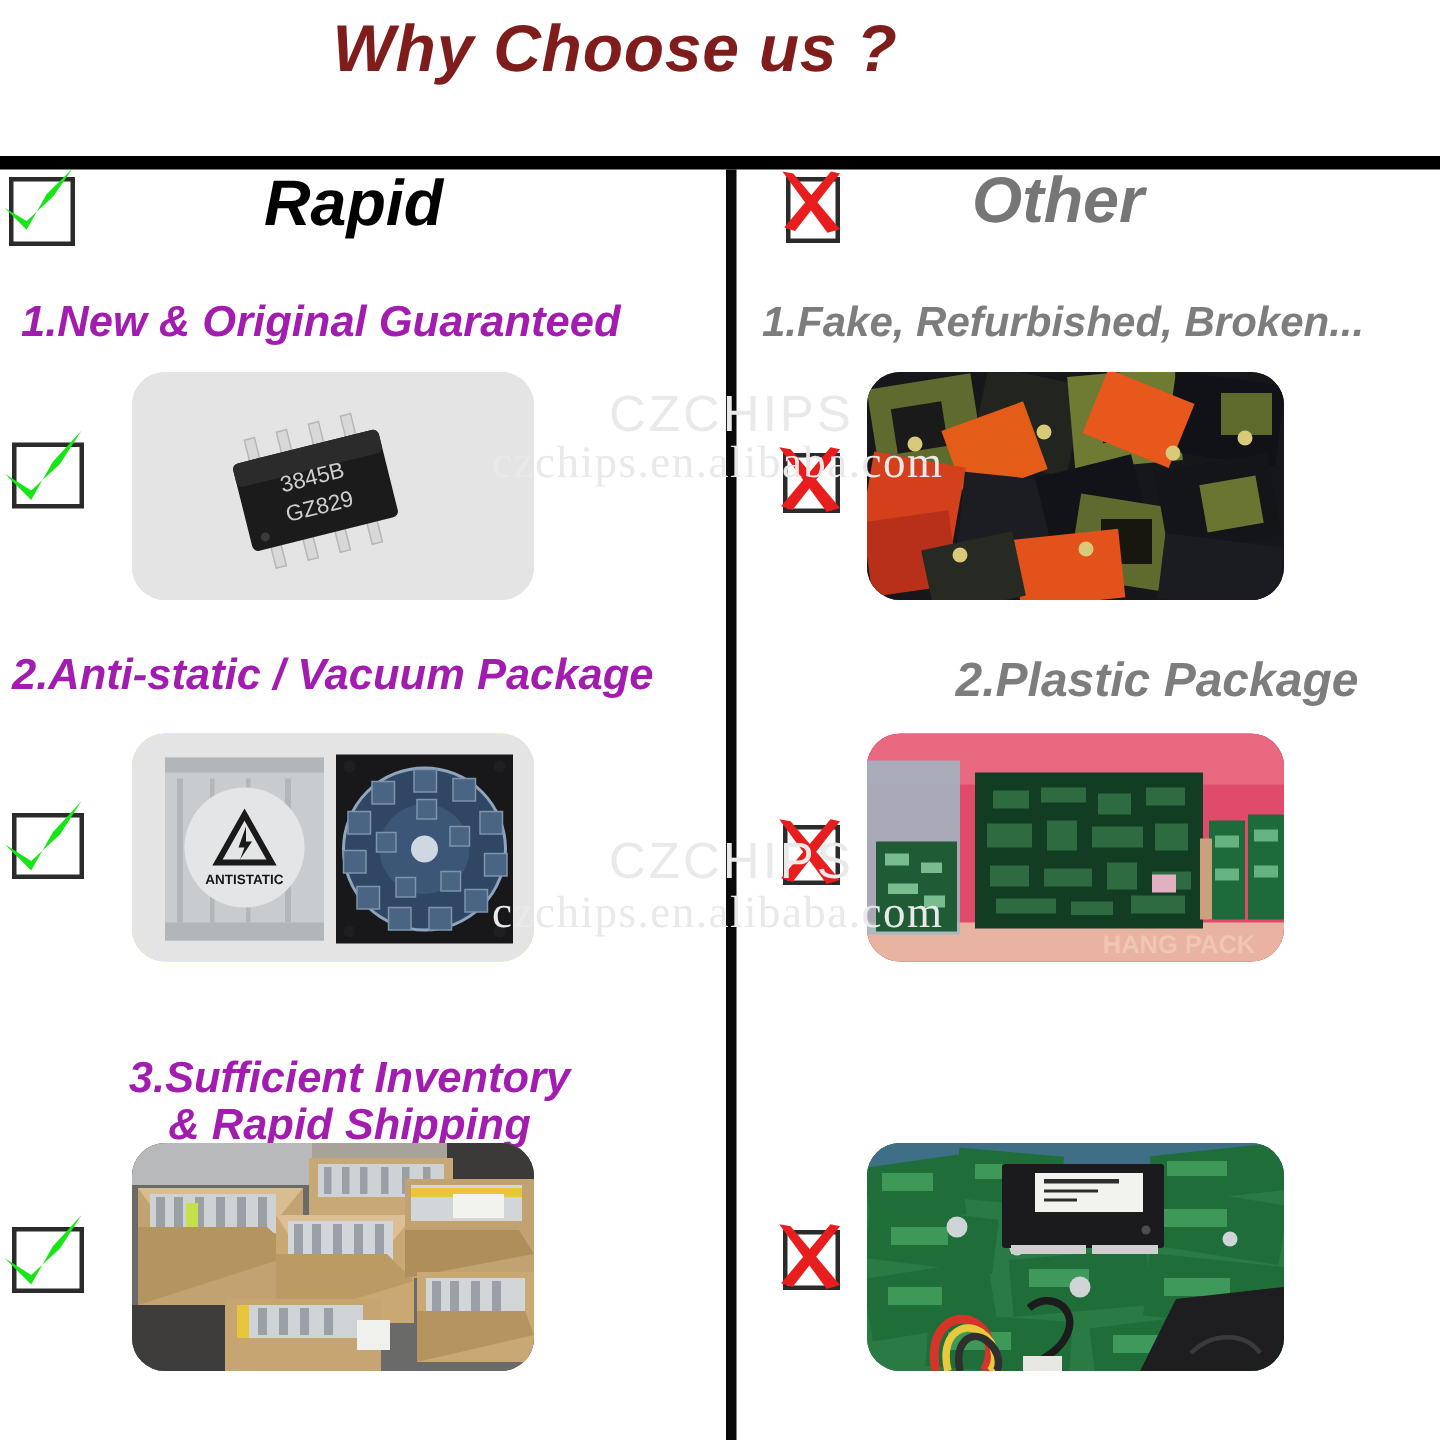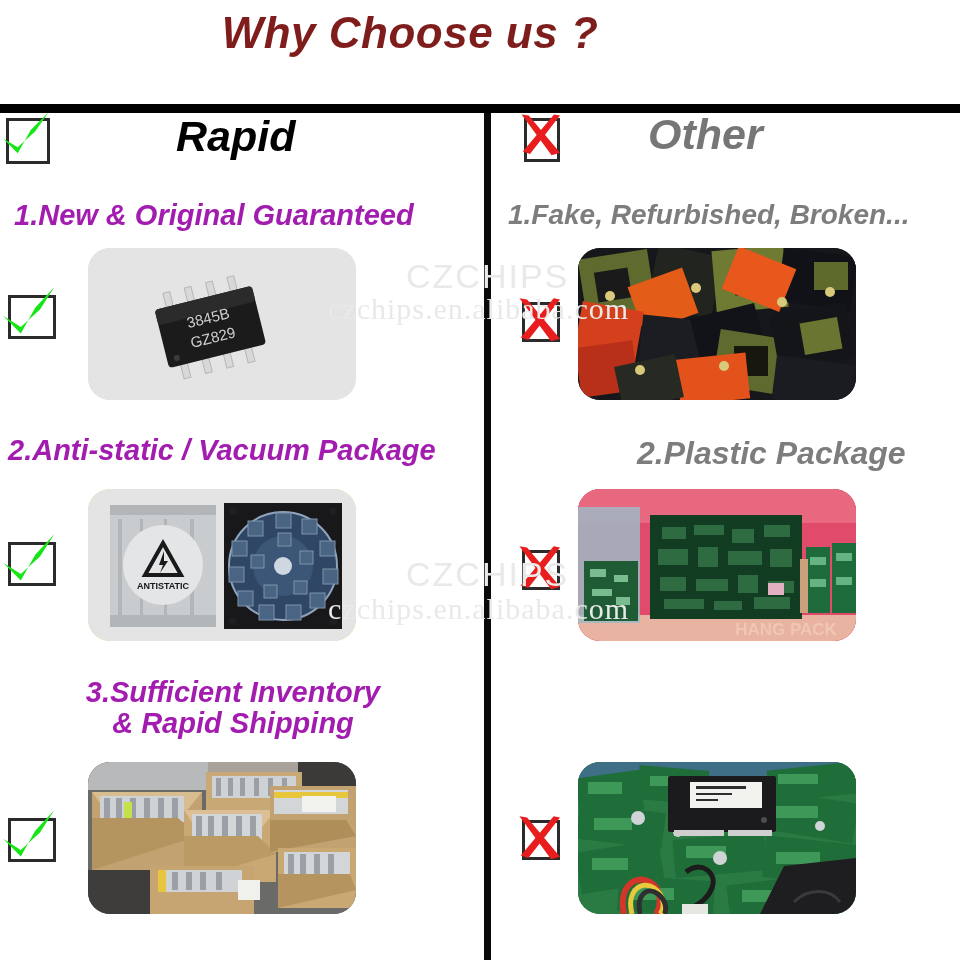"3.Sufficient Inventory" .cap-l3 { top: 677px -> 704px }
